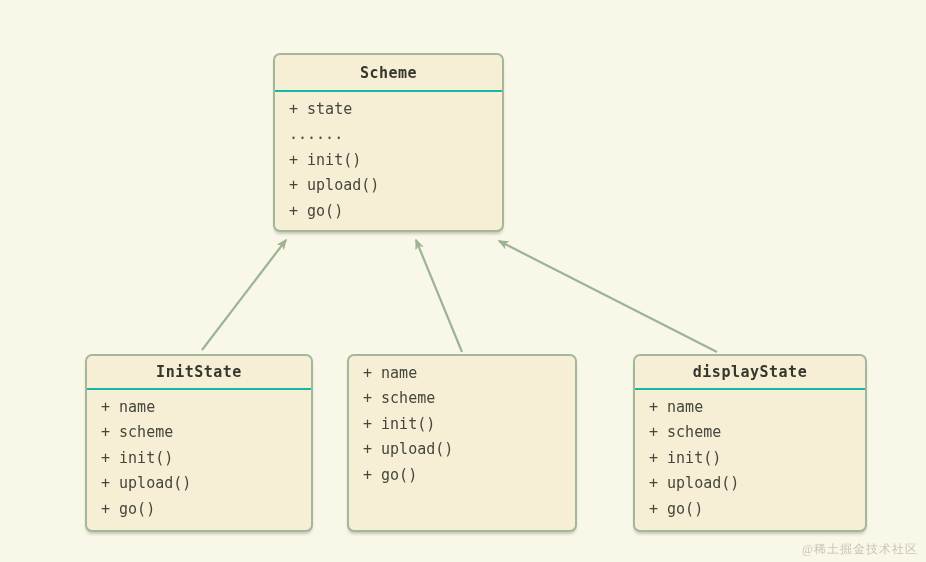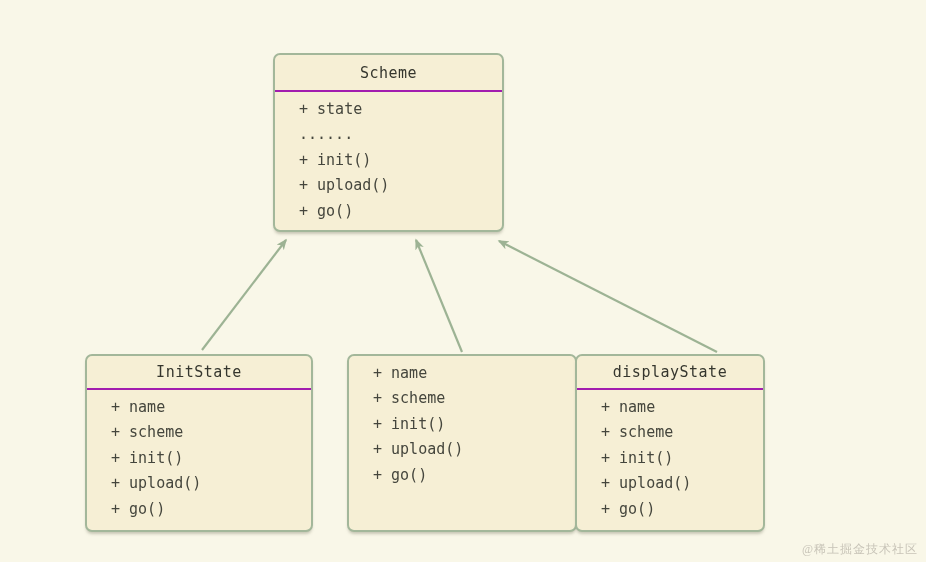"Scheme" .class-title { border-bottom: 2px solid #a21caf -> 2px solid #14b8a6; font-weight: normal -> bold }
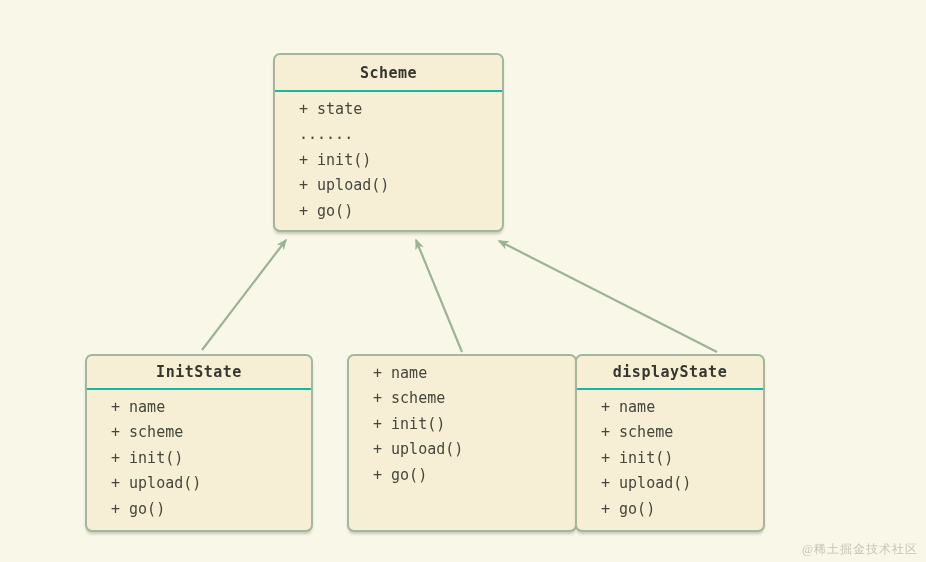"+ state" .class-body { padding: 5px 6px 0 24px -> 5px 6px 0 14px }
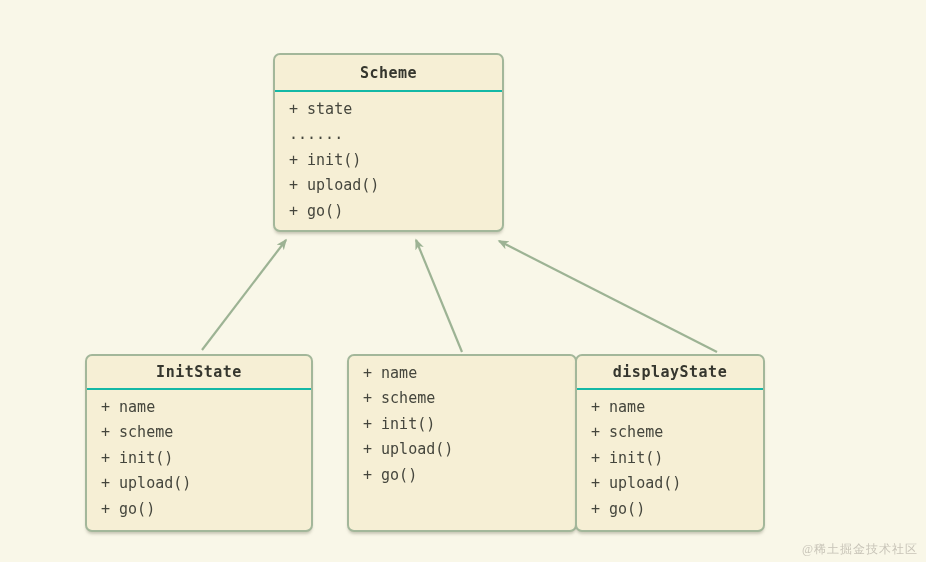"displayState" #box-display { left: 575px -> 633px; width: 190px -> 234px }
